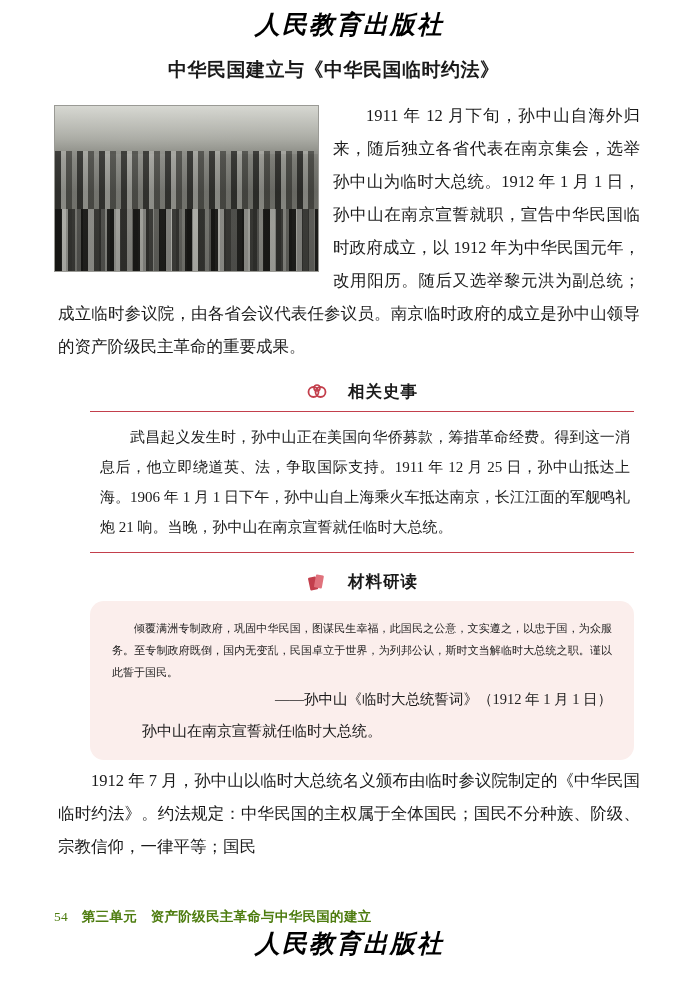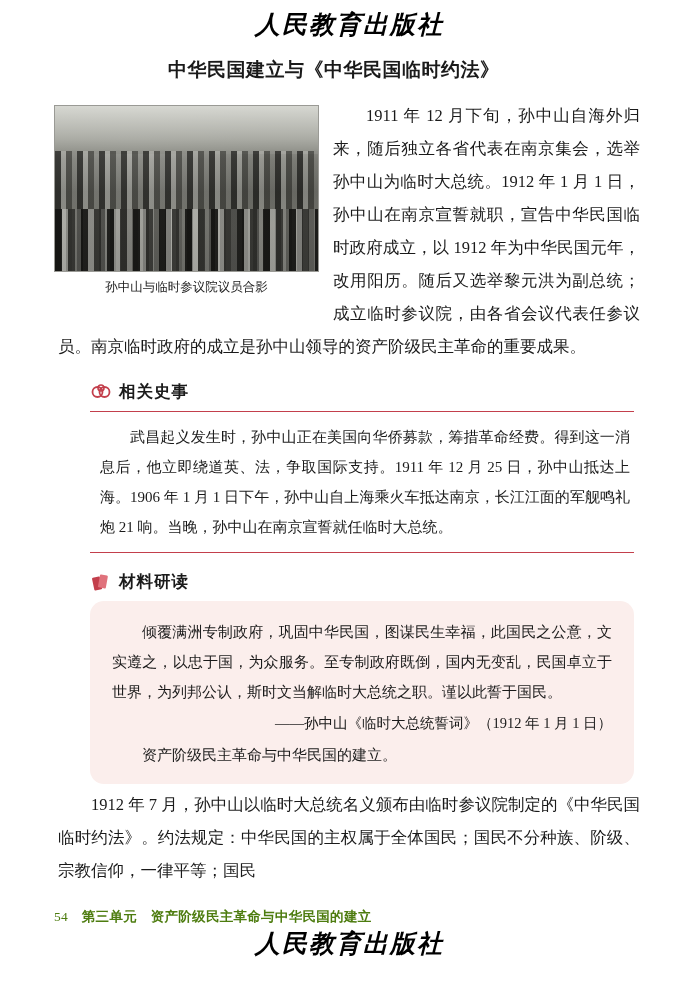"孙中山与临时参议院议员合影" div.figure-caption { html: <div>孙中山与临时参议院议员合影</div> -> none }
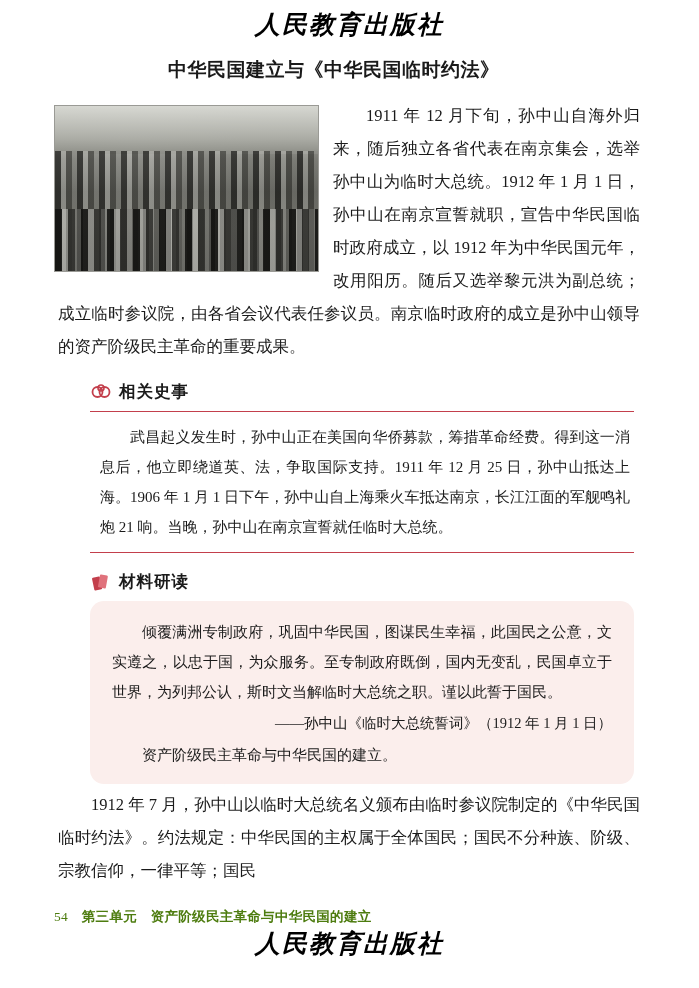"相关史事" .section-head { gap: 7px -> 20px; justify-content: none -> center }
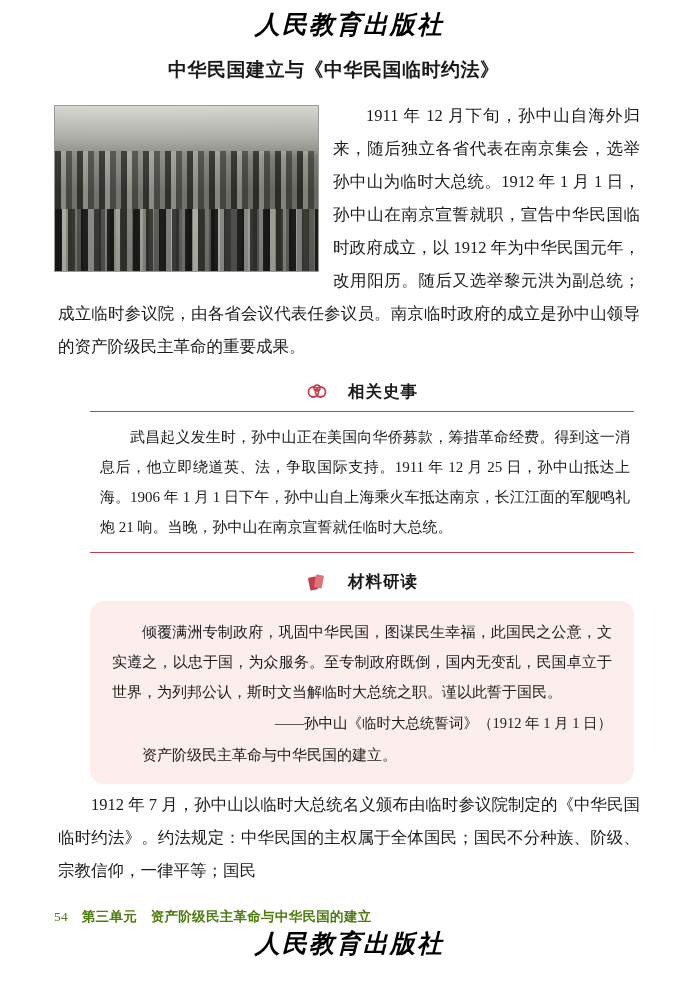"倾覆满洲专制政府，巩固中华民国，图谋民生幸福，此国民之公意，文实遵之，以忠于国，" .material-card p { font-size: 15px -> 11px }
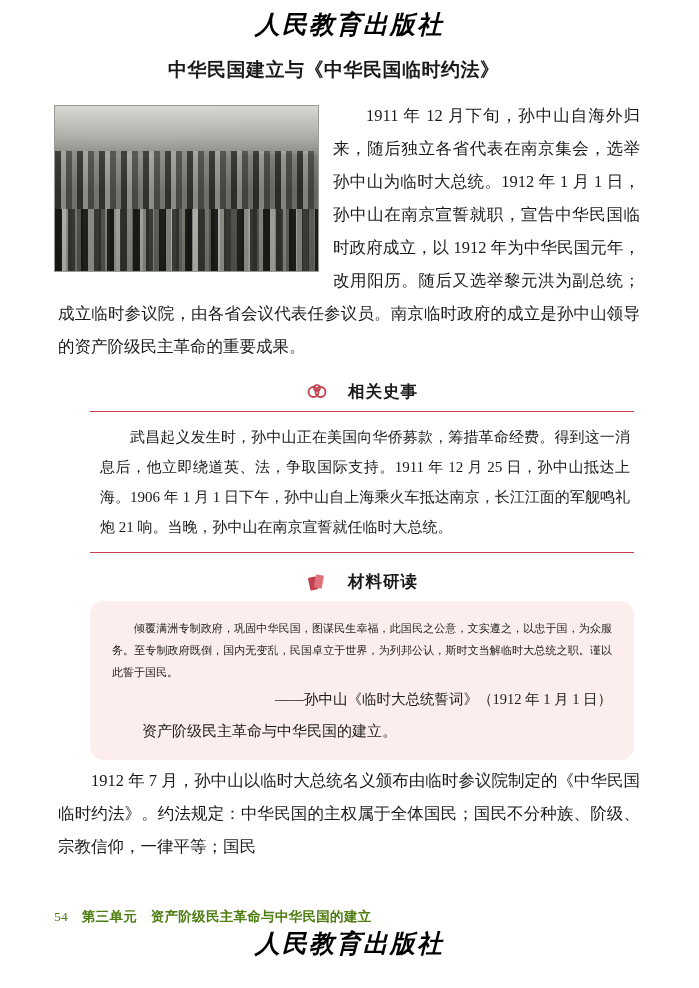"资产阶级民主革命与中华民国的建立。" p.material-question { text: 资产阶级民主革命与中华民国的建立 -> 孙中山在南京宣誓就任临时大总统 }
